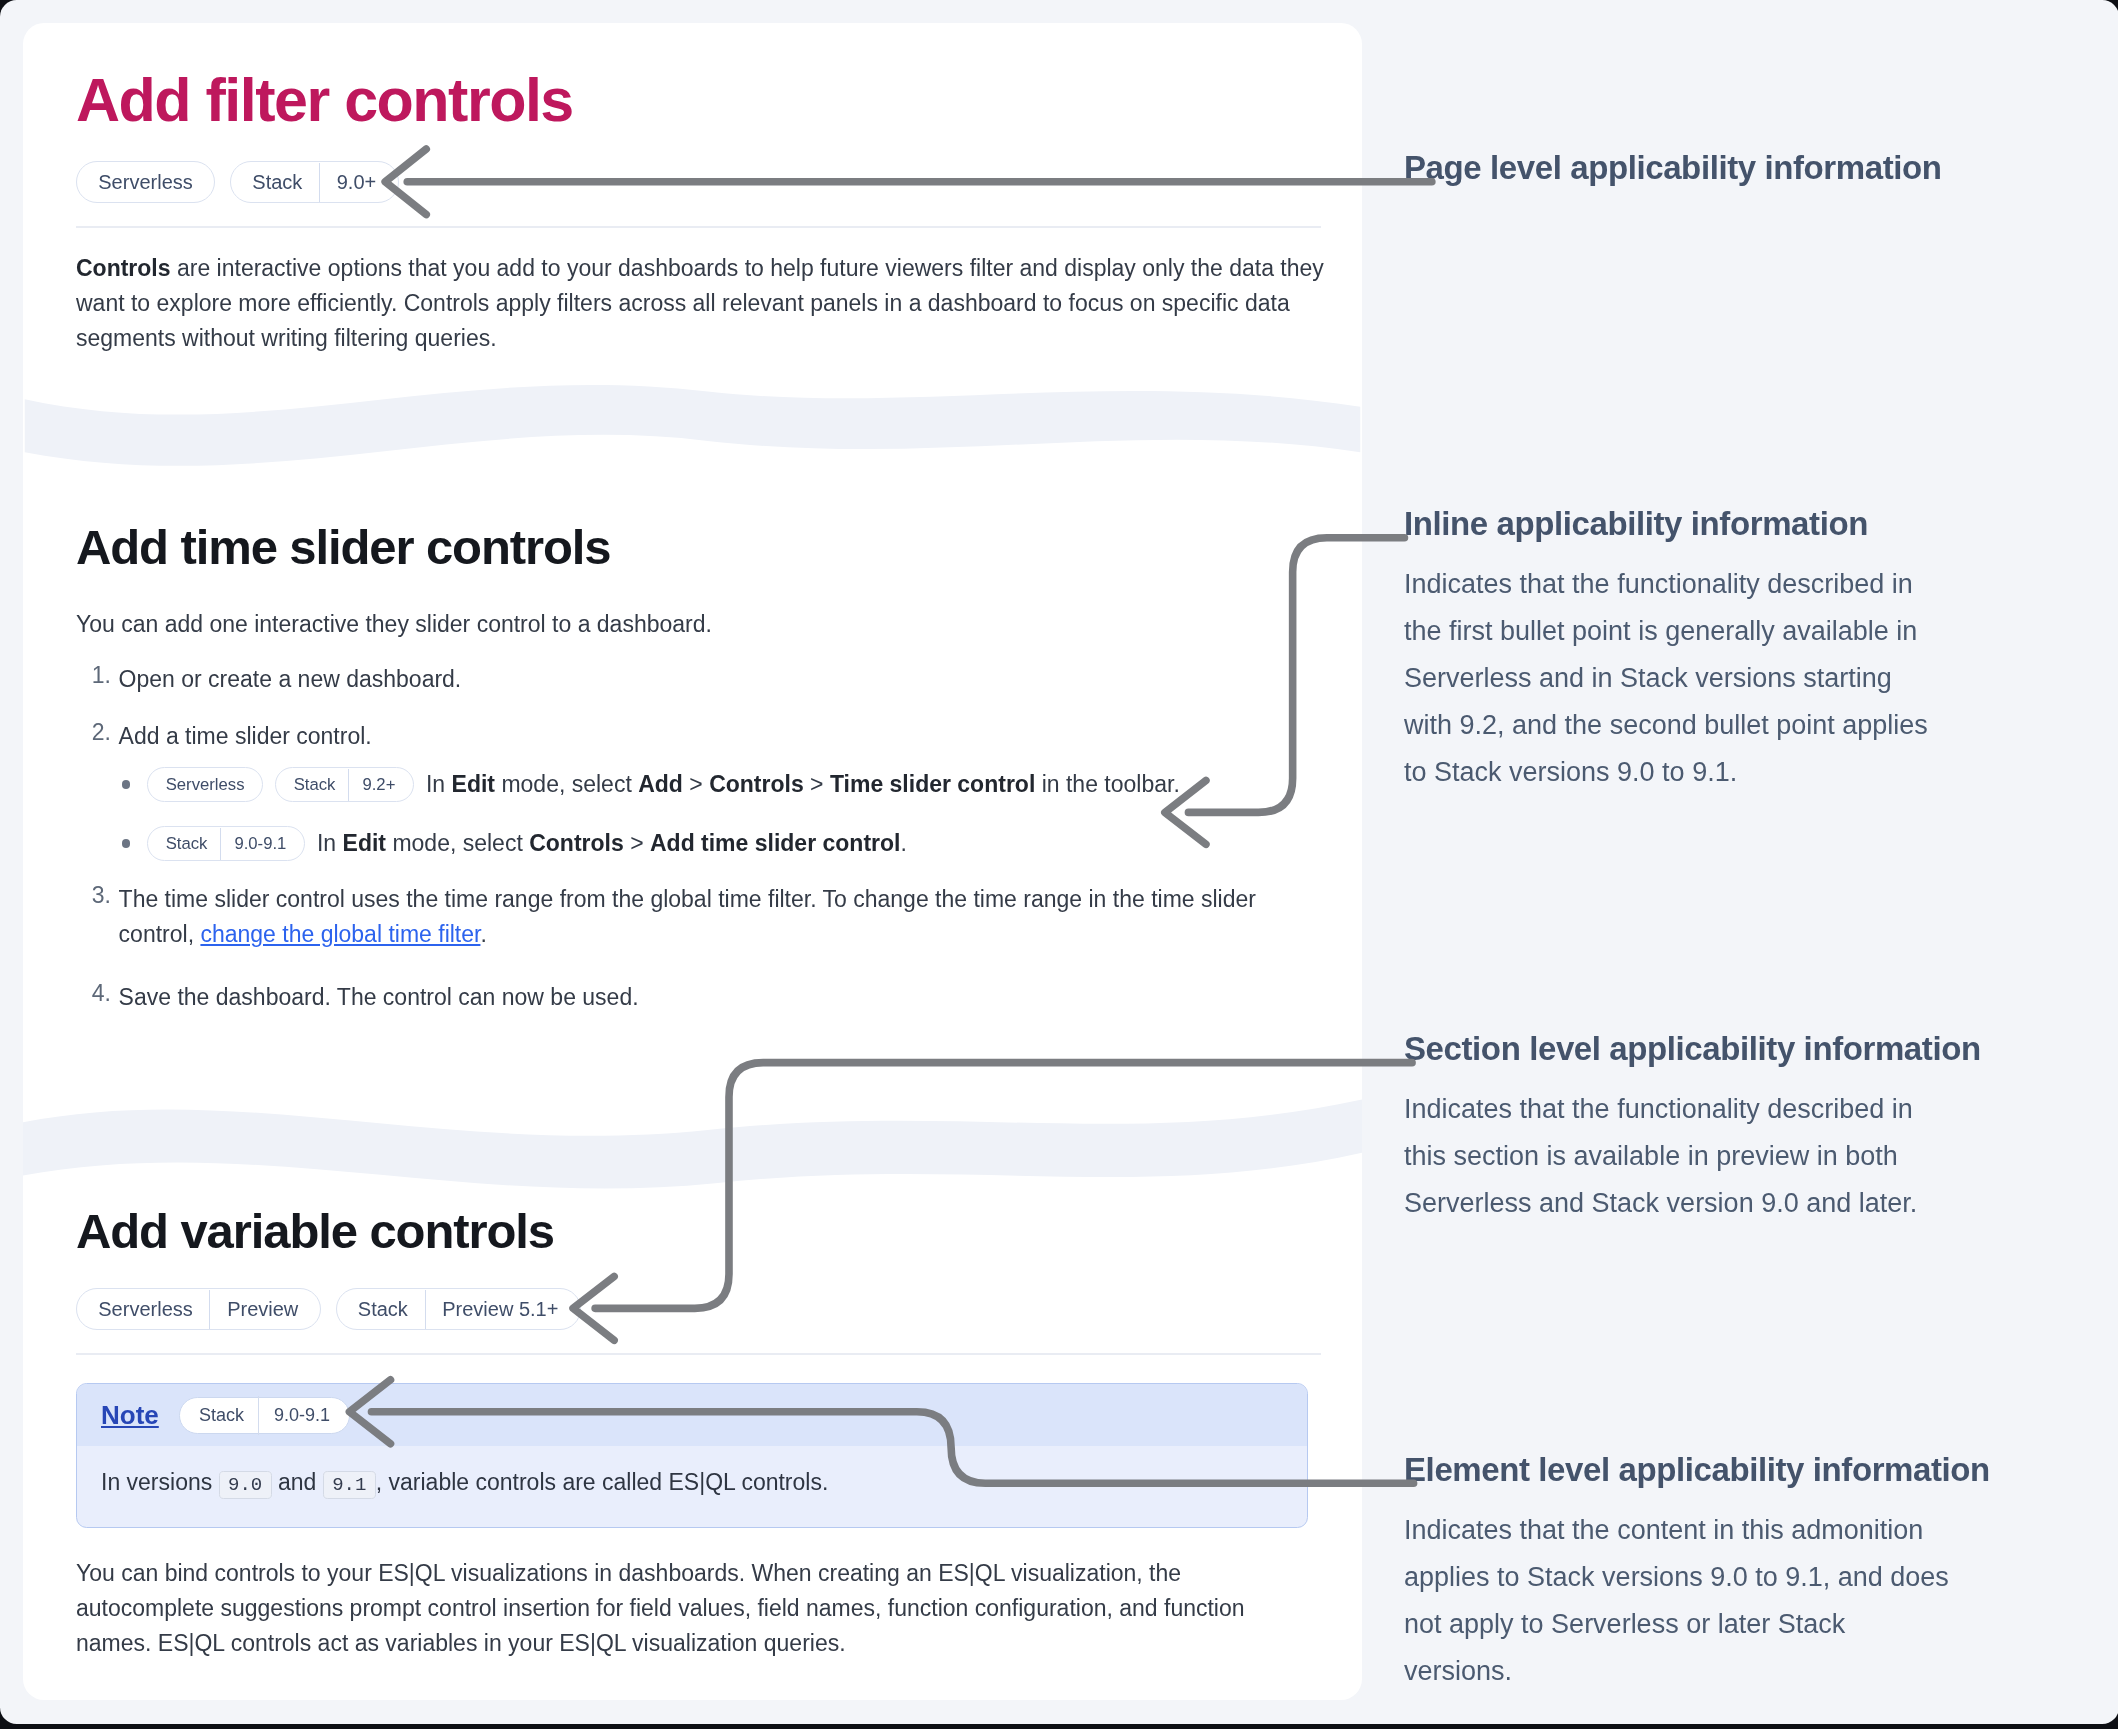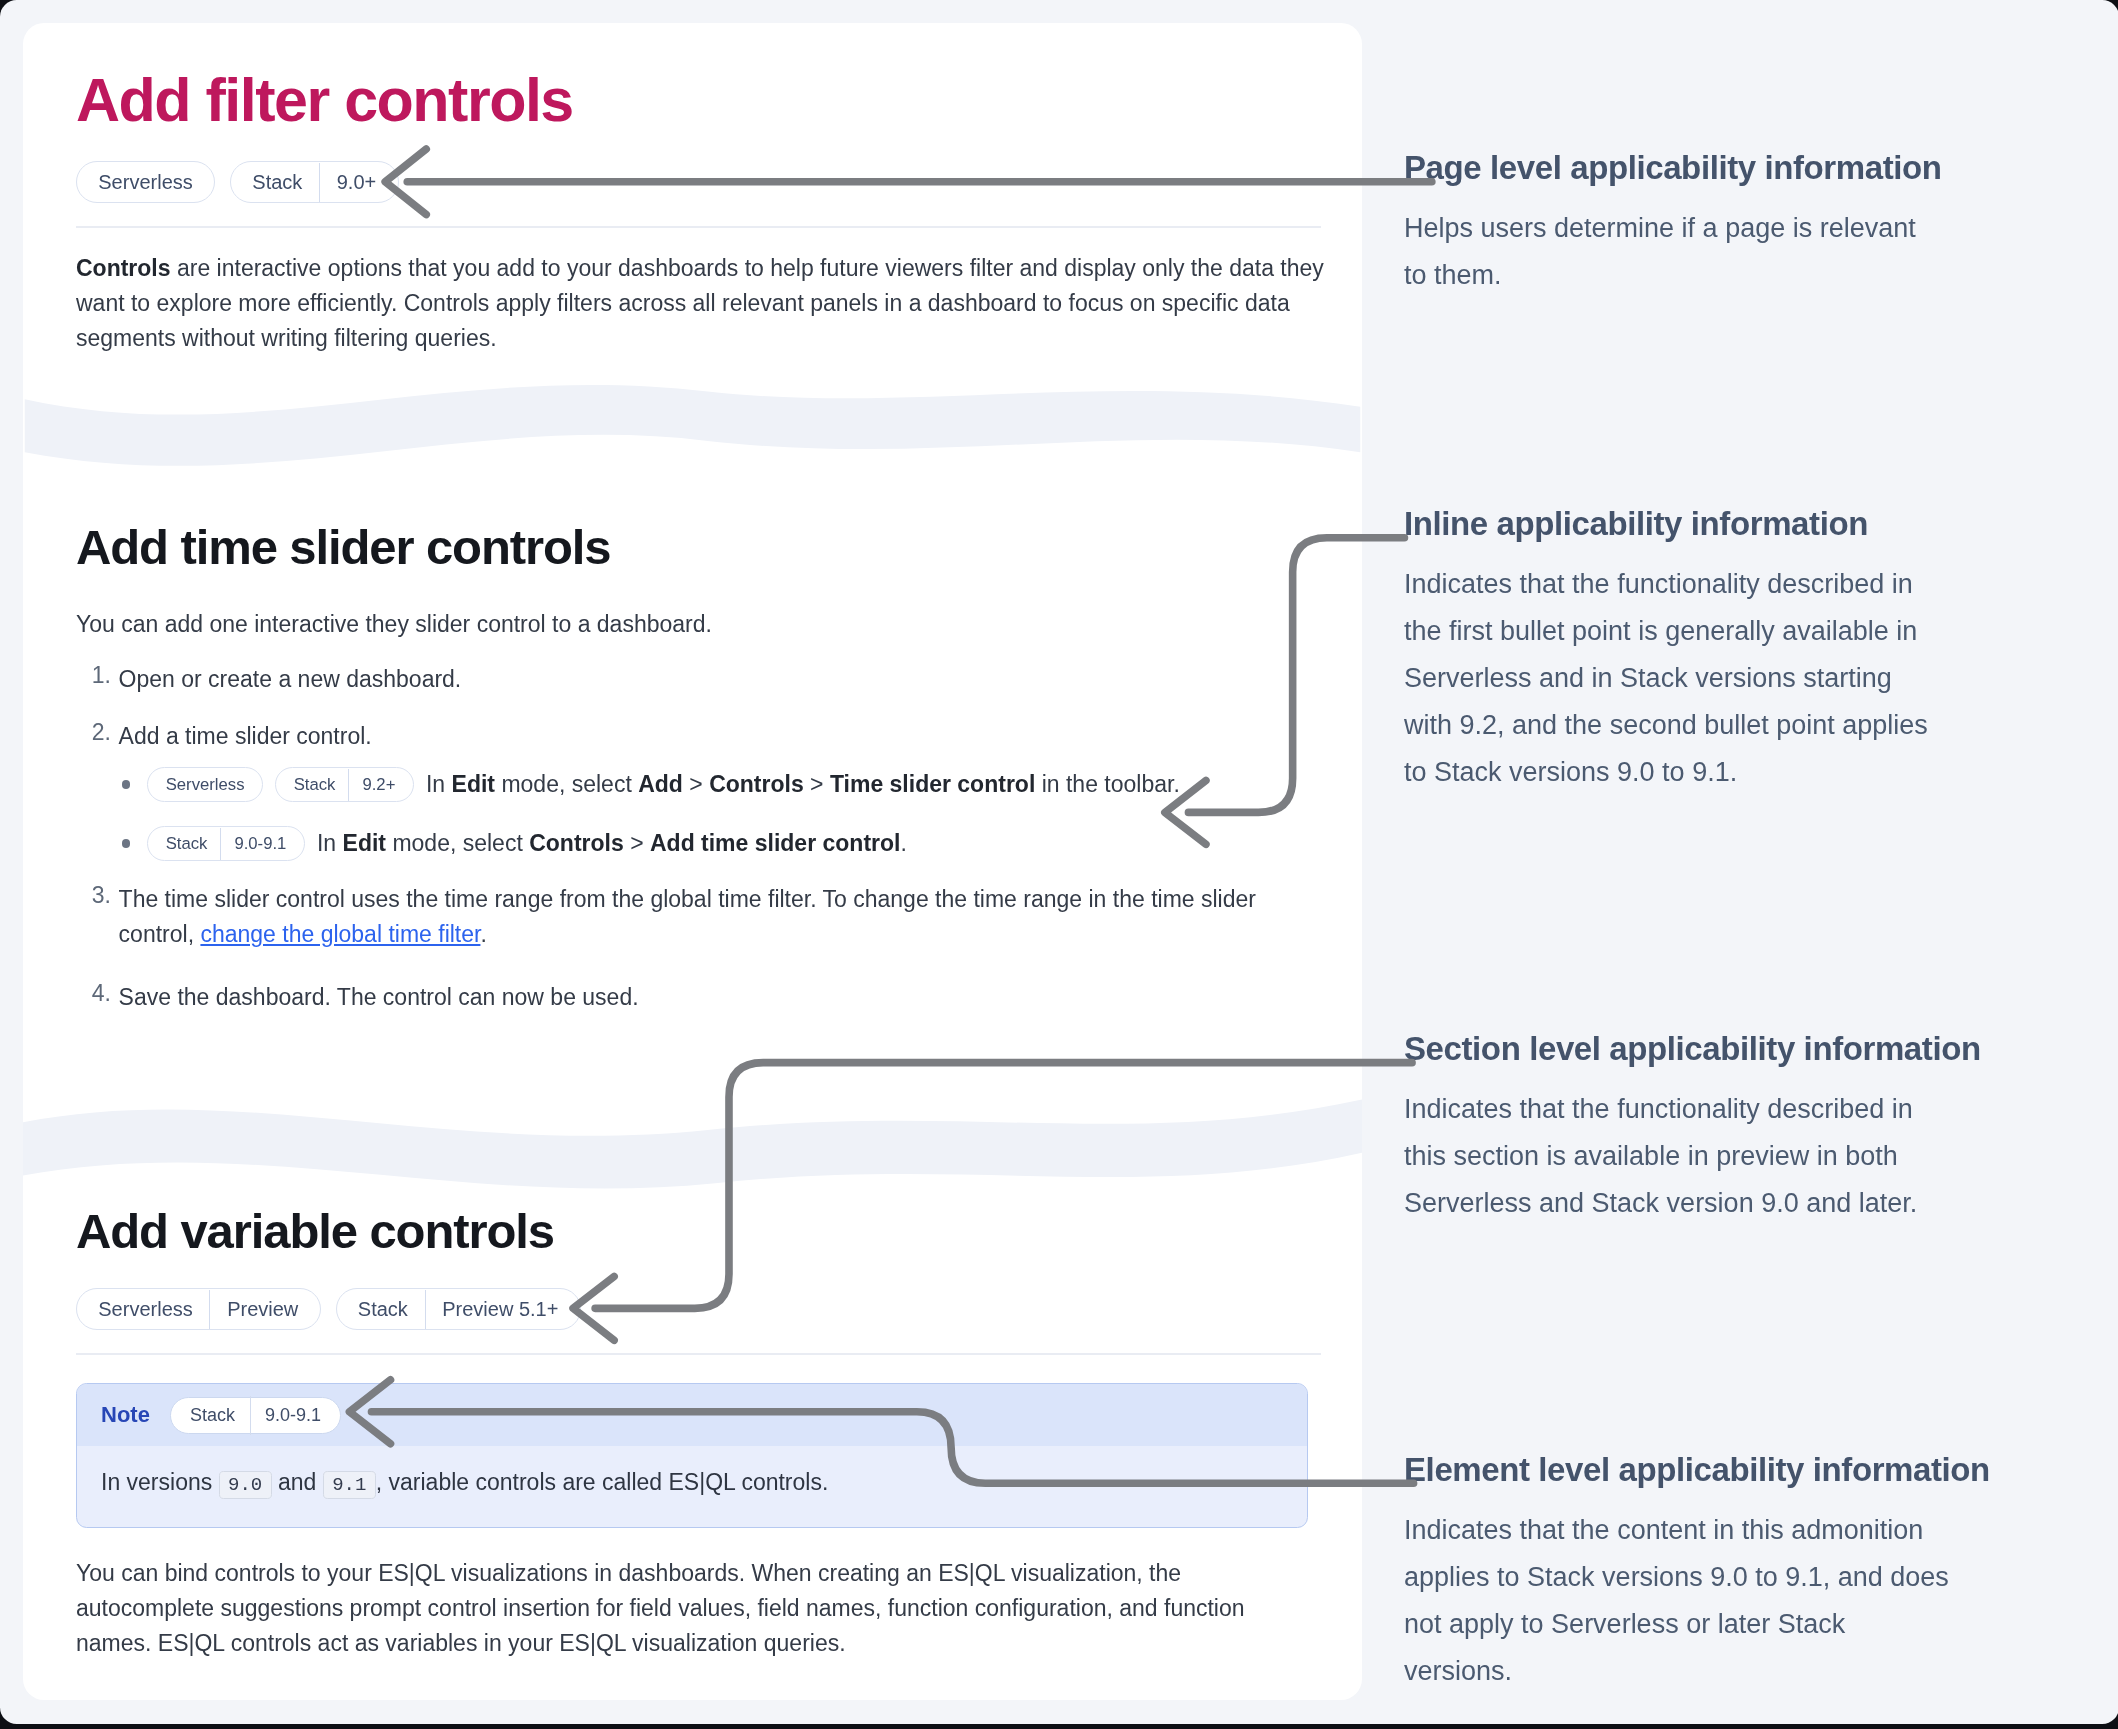"Helps users determine if a" p.ann-body { html: <p>Helps users determine if a page is relevant to them.</p> -> none }
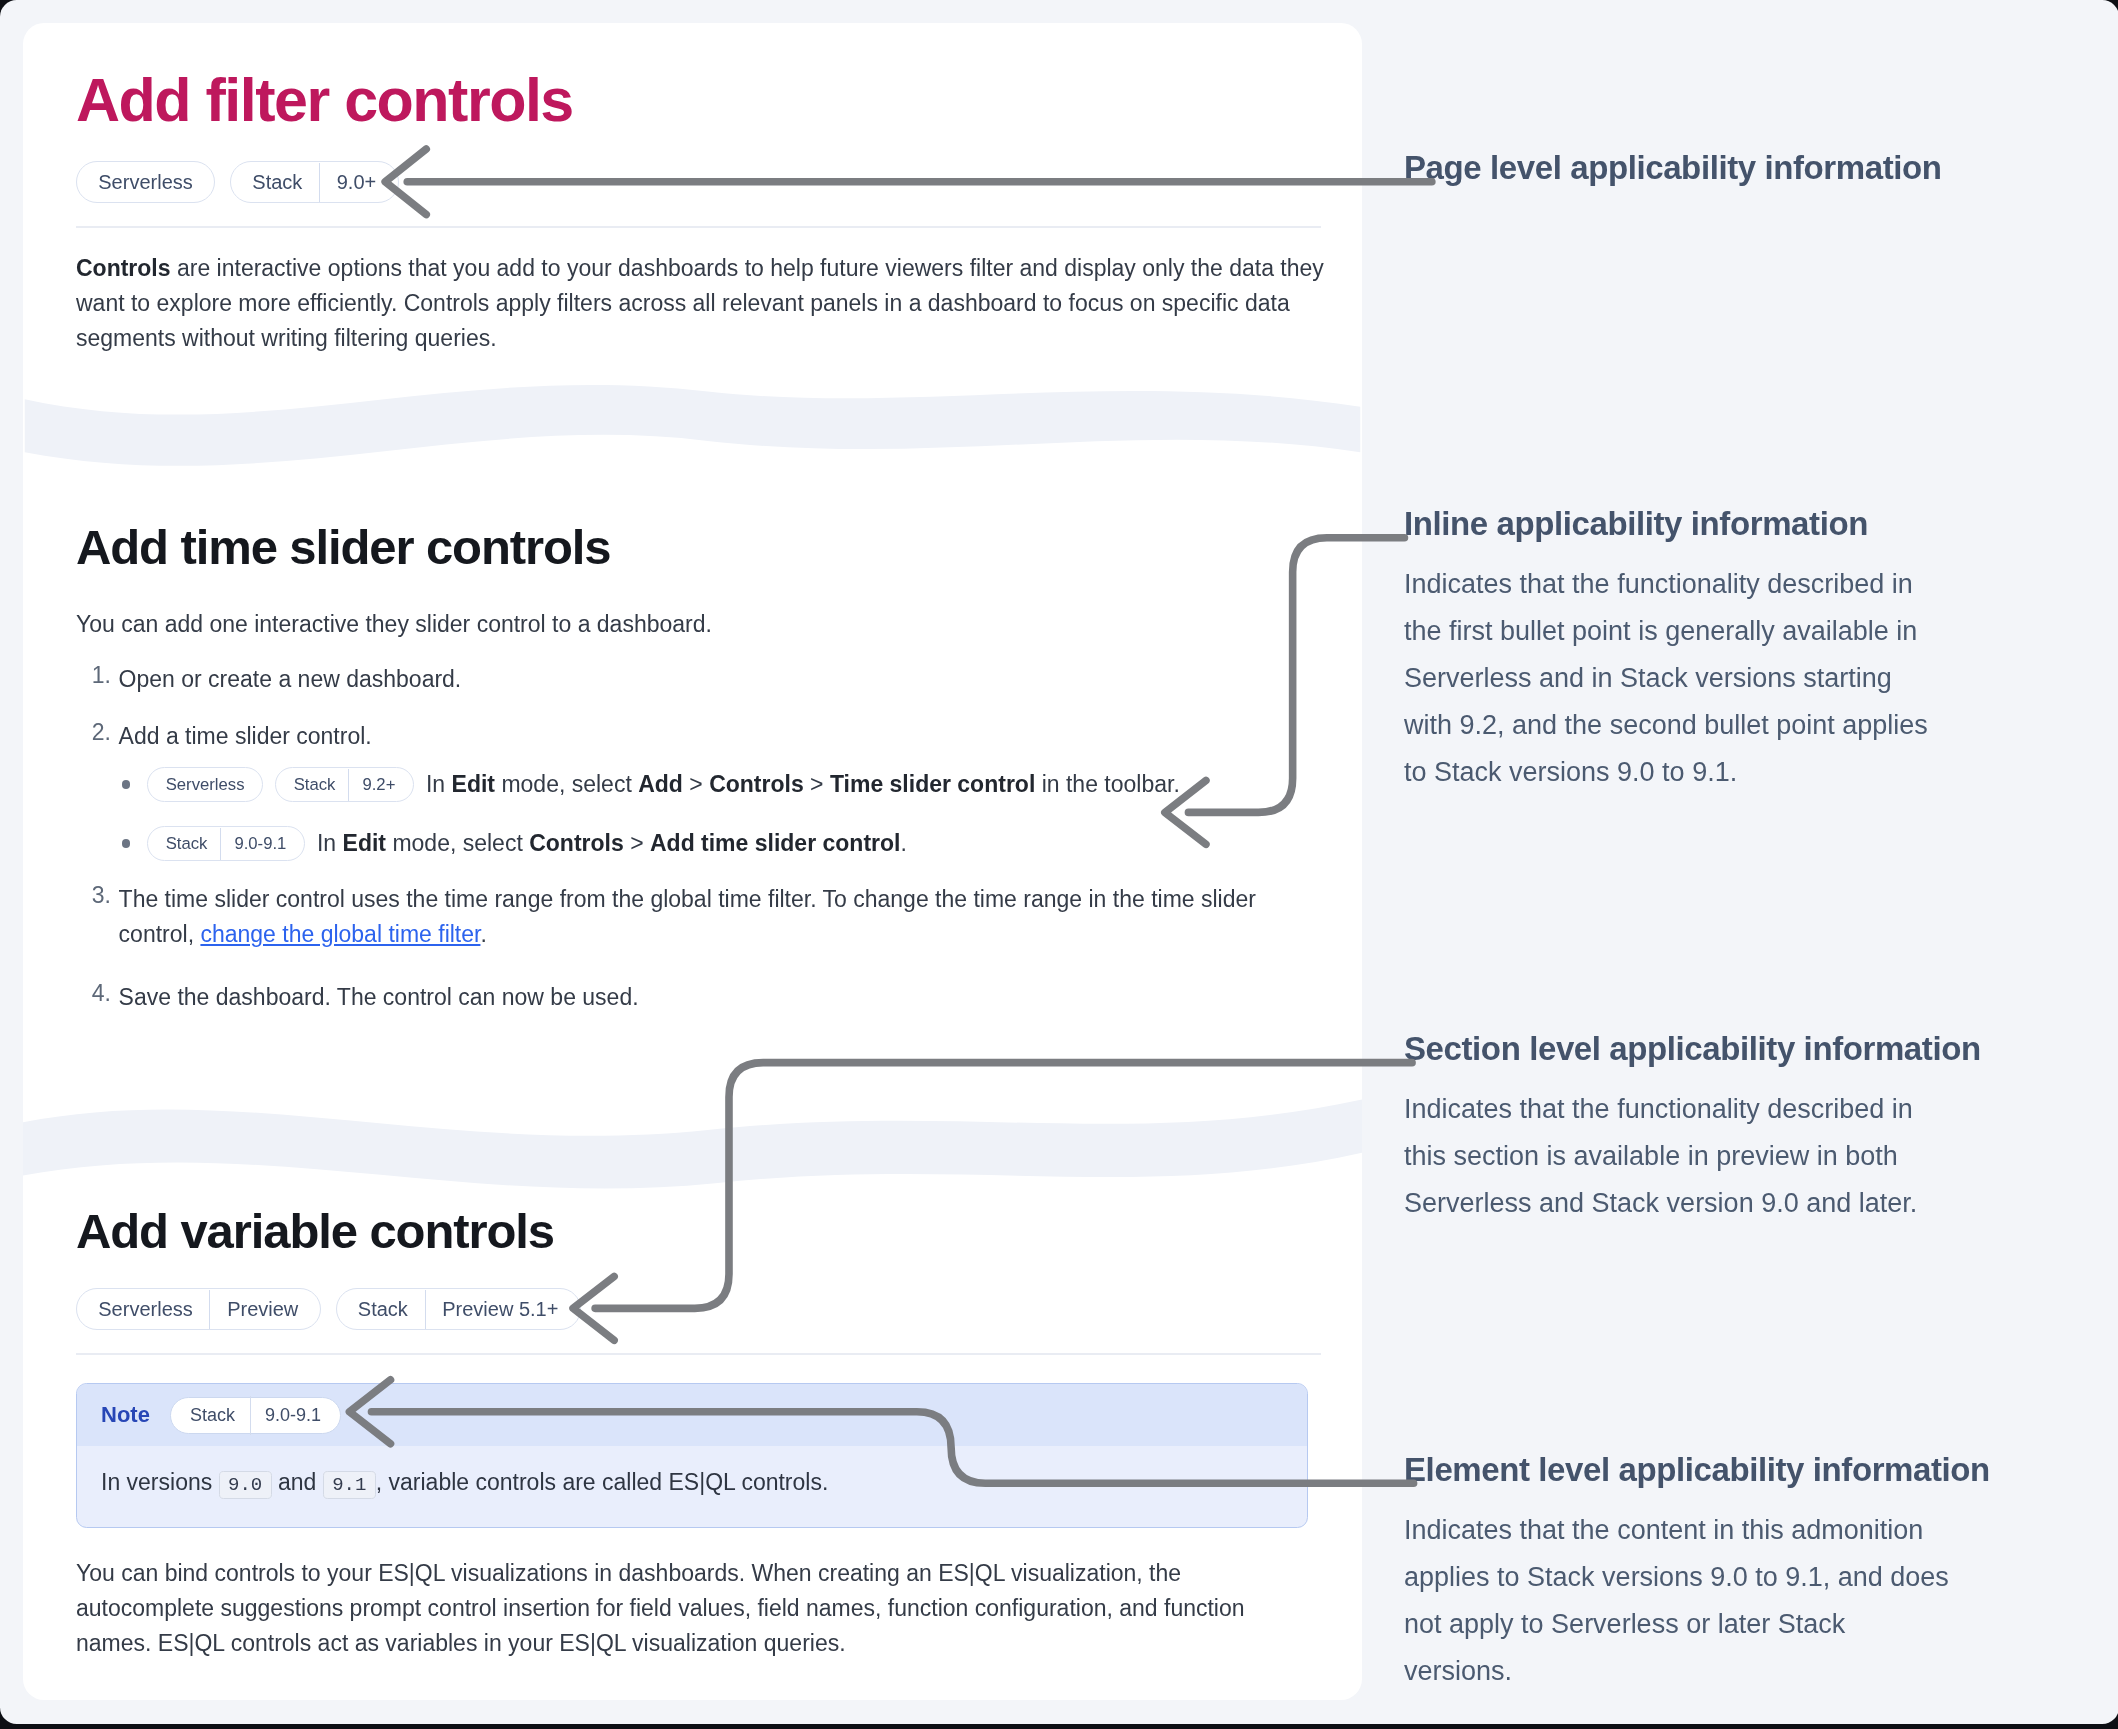"Note" .note-label { font-size: 22px -> 26px; text-decoration: none -> underline }
